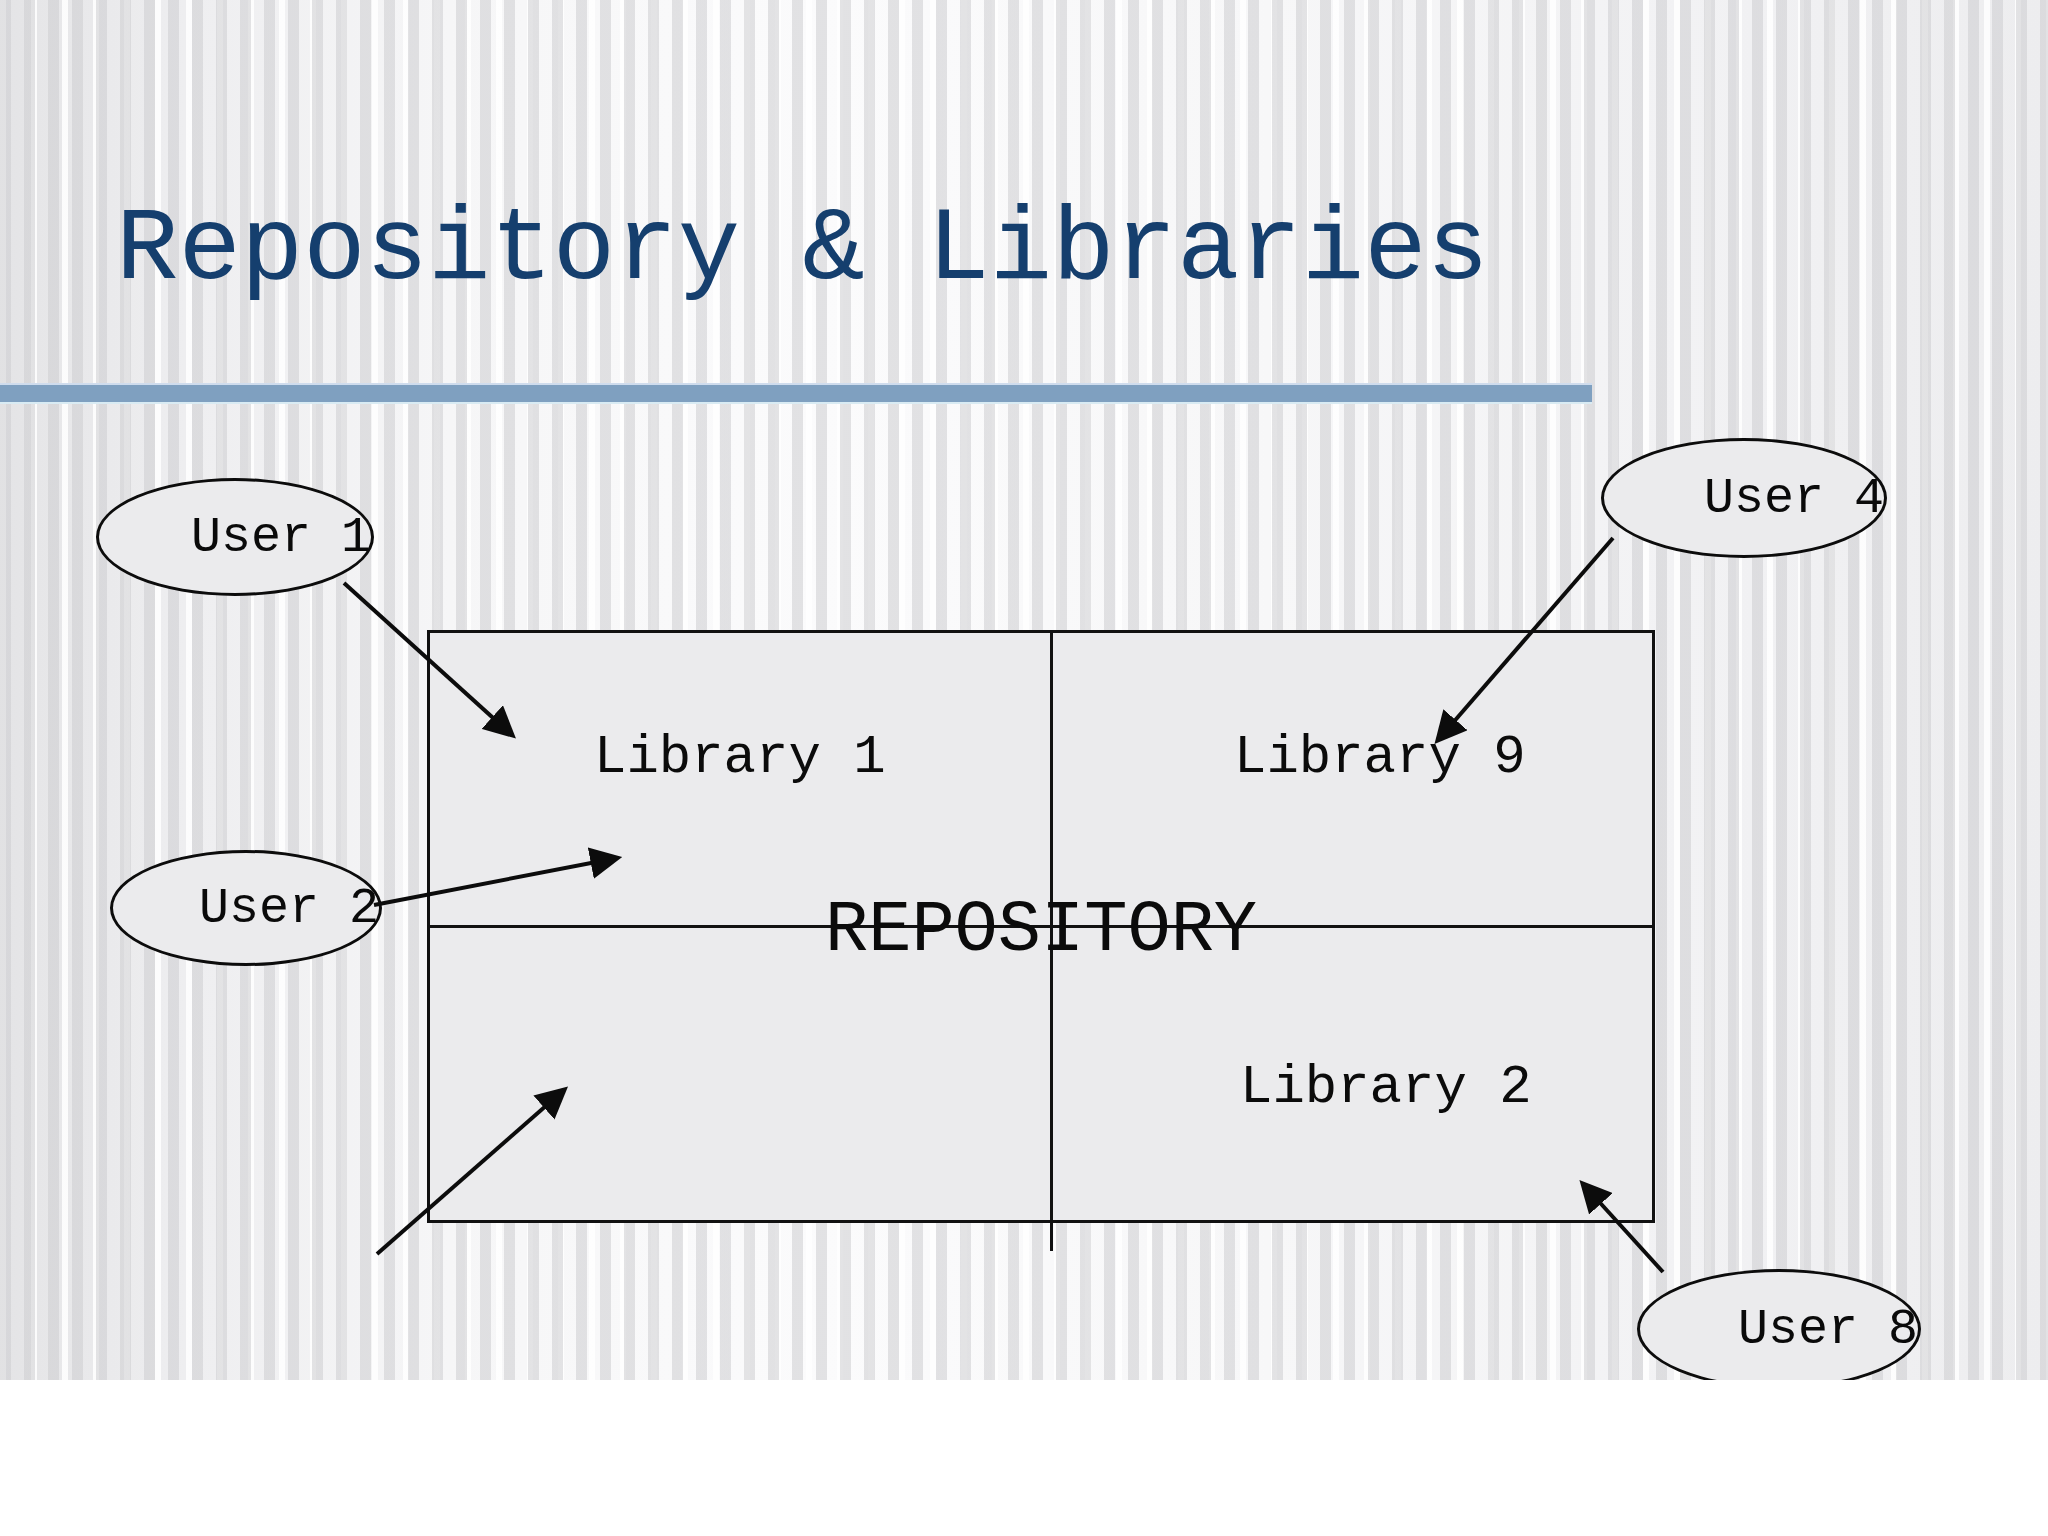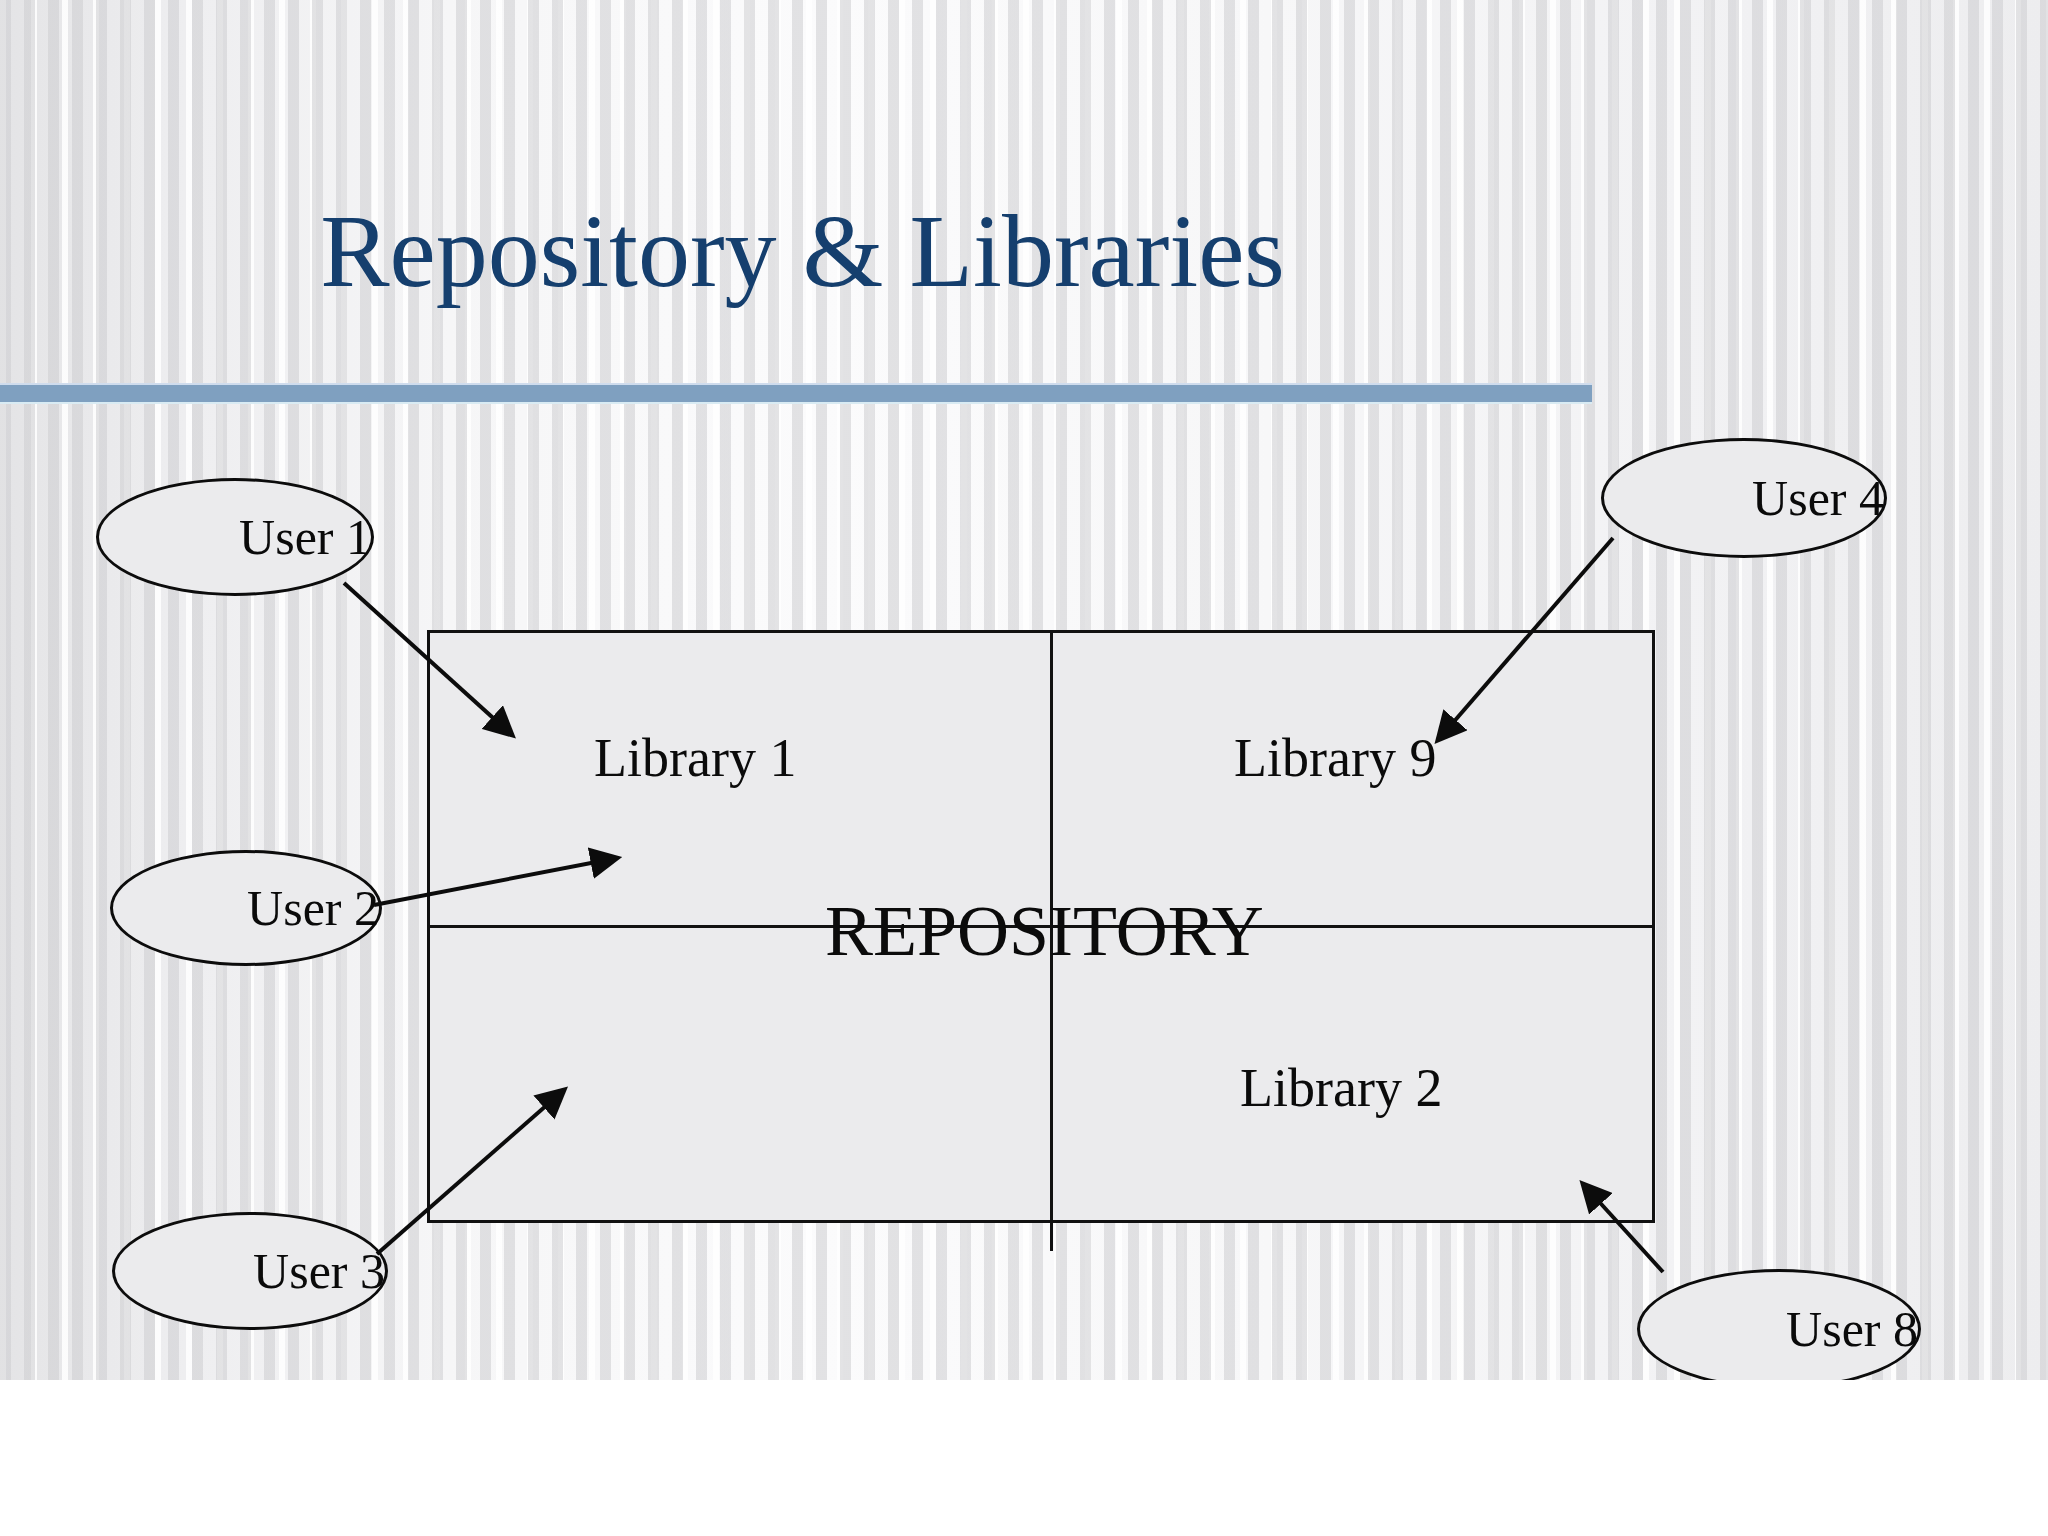"Repository & Libraries" #slide { font-family: Liberation Serif, serif -> Liberation Mono, monospace }
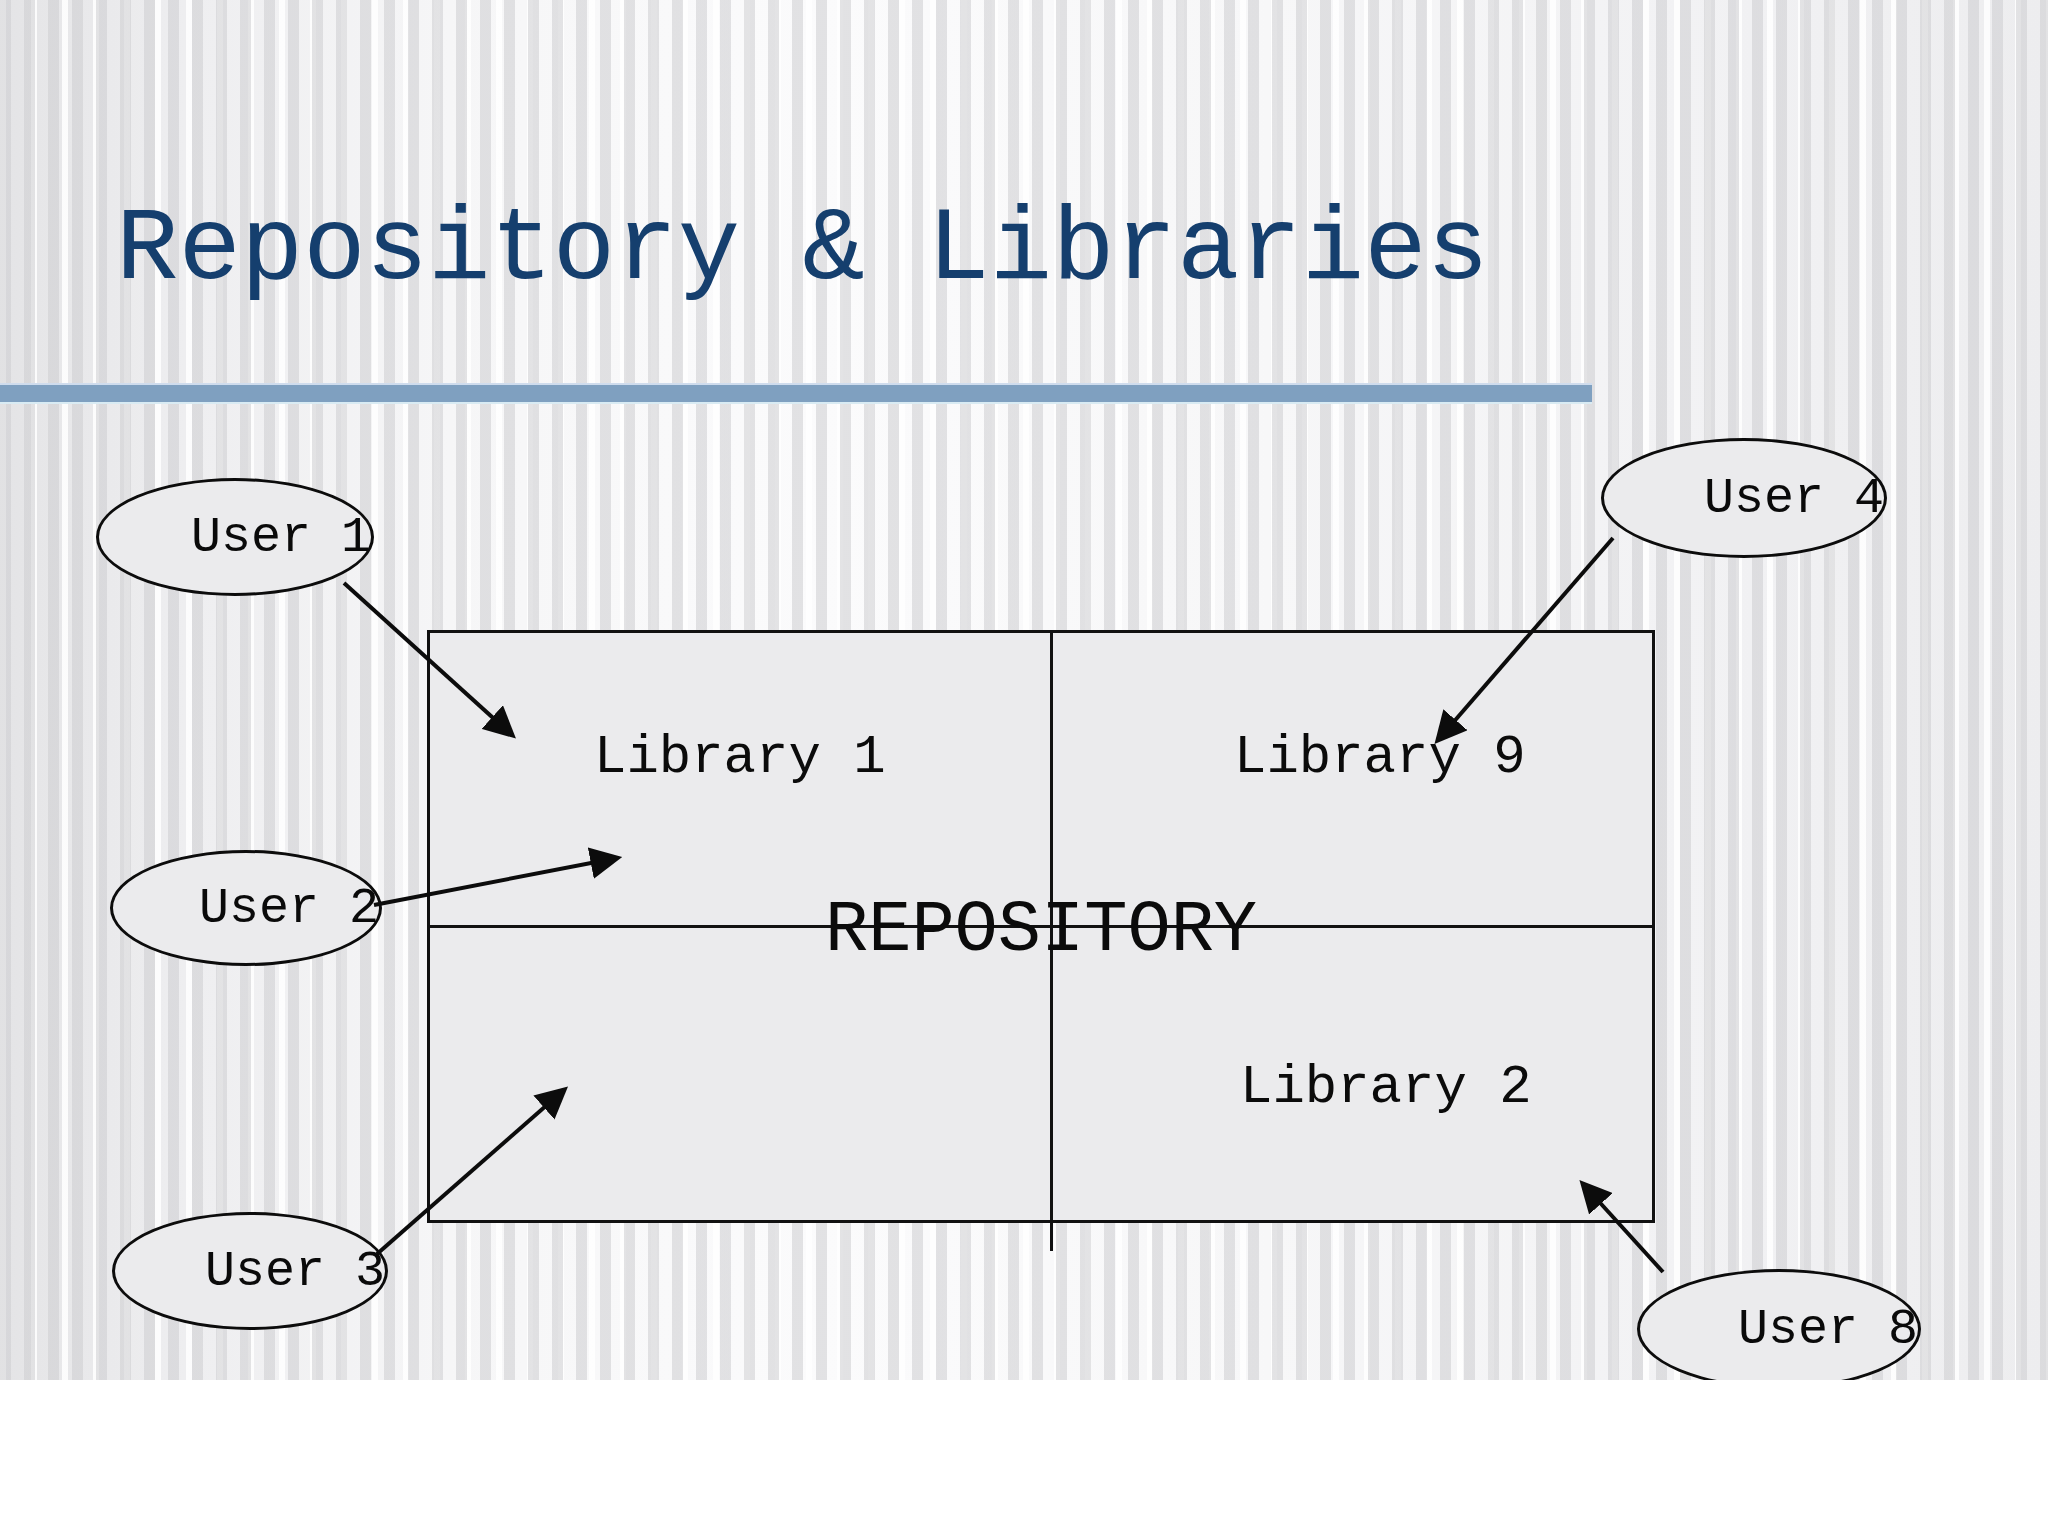"User 3" div.user-ellipse { html: <div> <span>User 3</span> </div> -> none }
